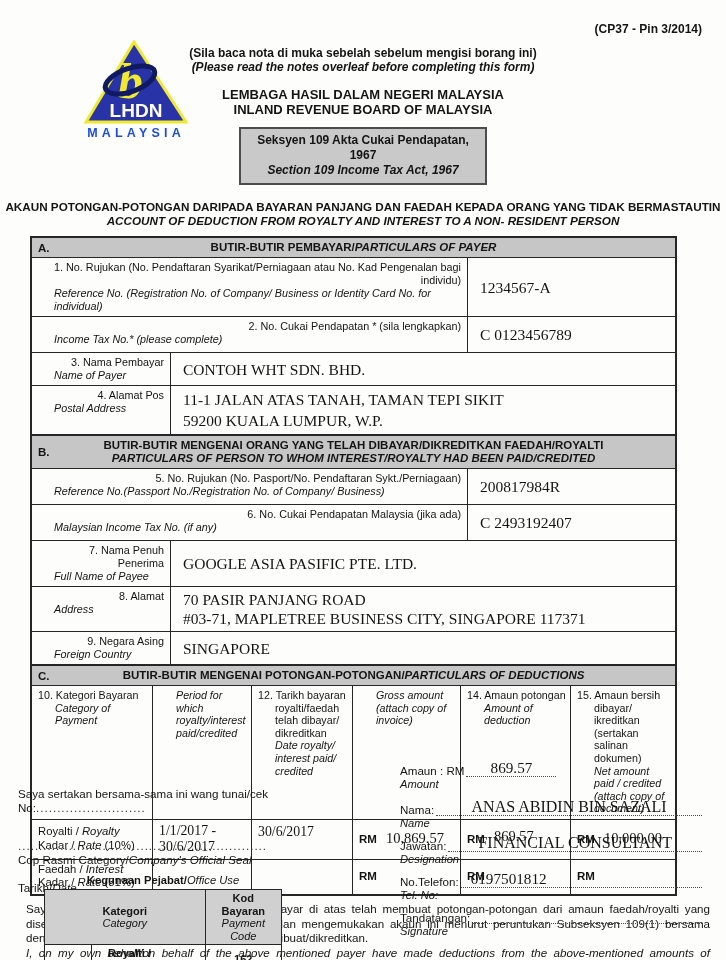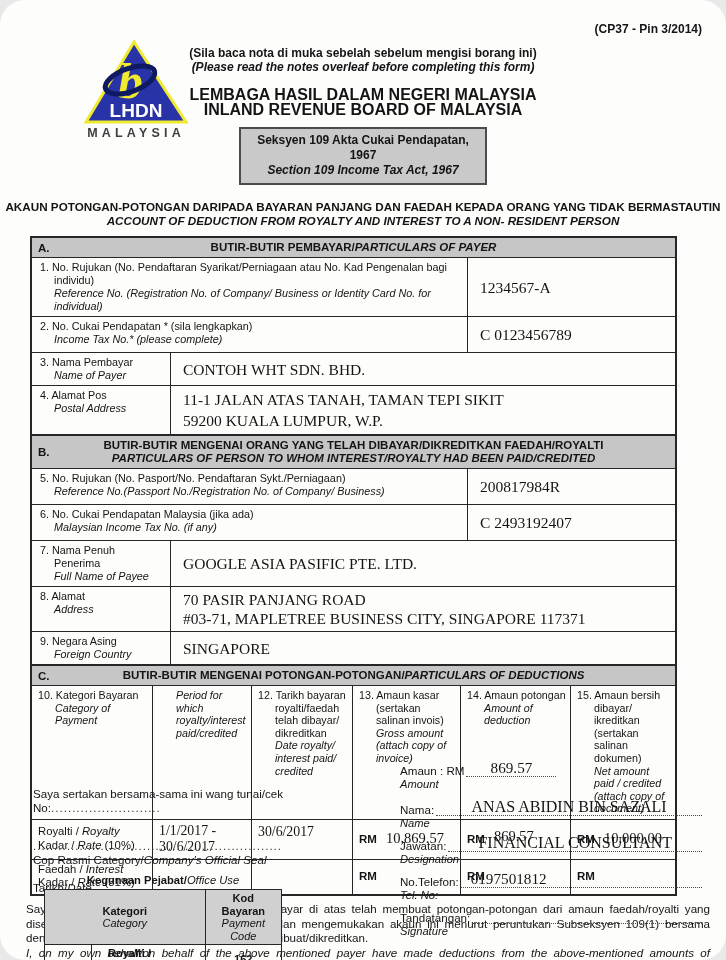"(CP37 - Pin 3/2014)" .page { border-radius: 25px -> none }
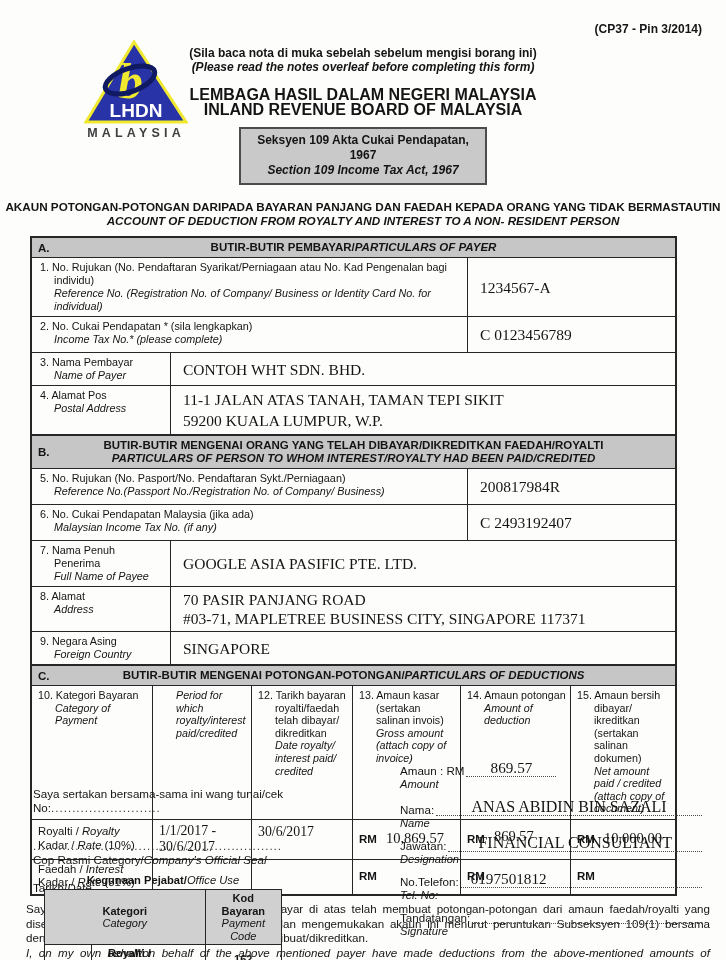"LEMBAGA HASIL DALAM NEGERI MALAYSIA" .org { font-size: 16px -> 13px }
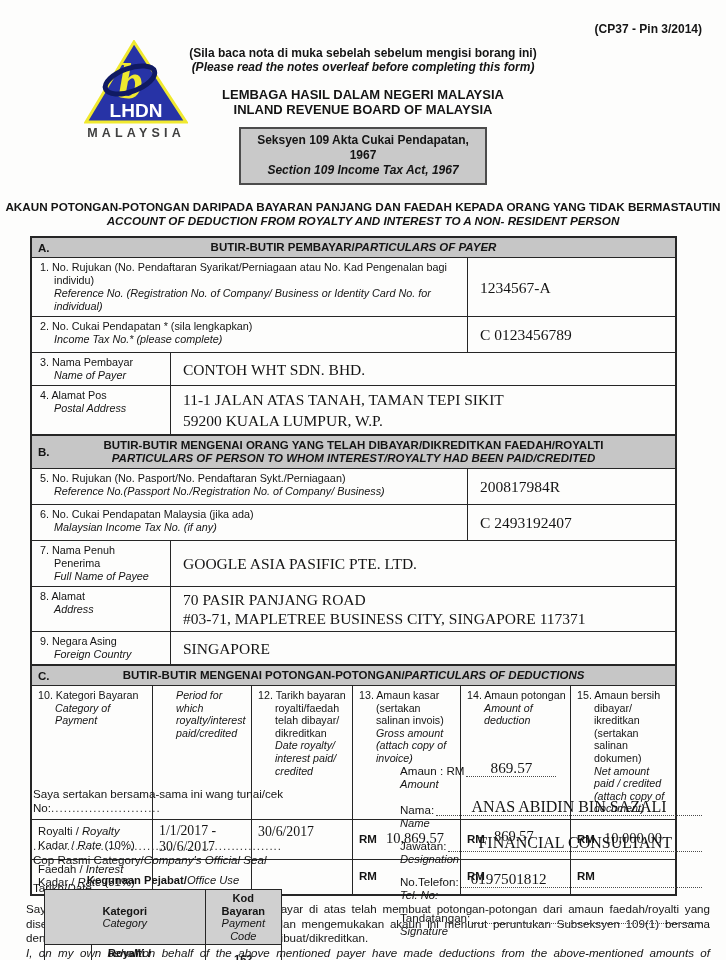"MALAYSIA" .logo-malaysia { color: #404040 -> #1d4ed8 }
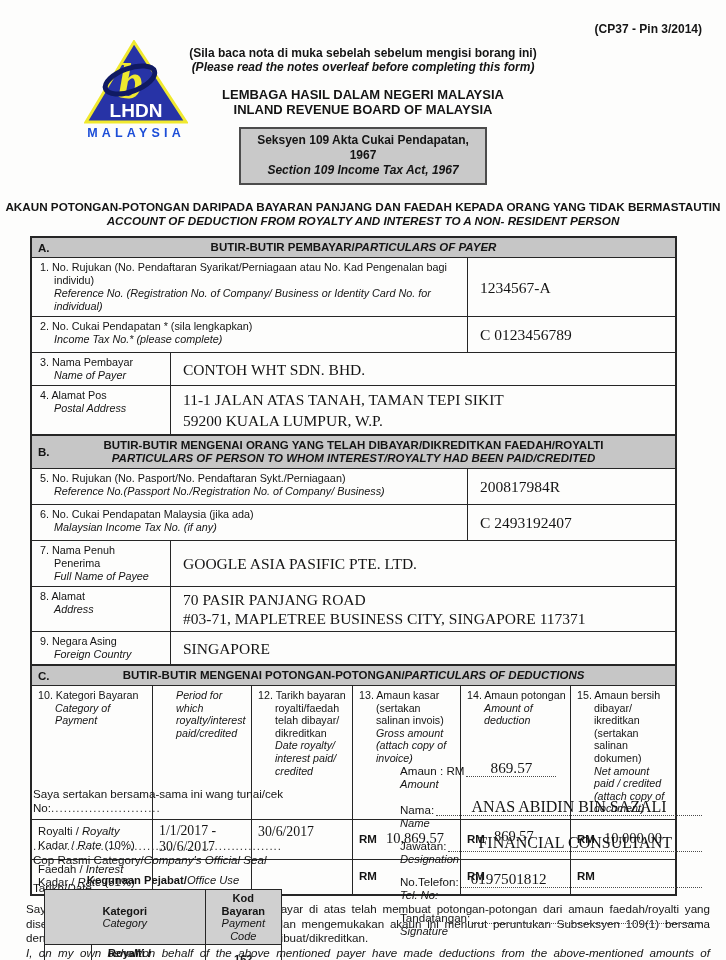"1. No. Rujukan (No. Pendaftaran" .fl .my { text-align: none -> right }
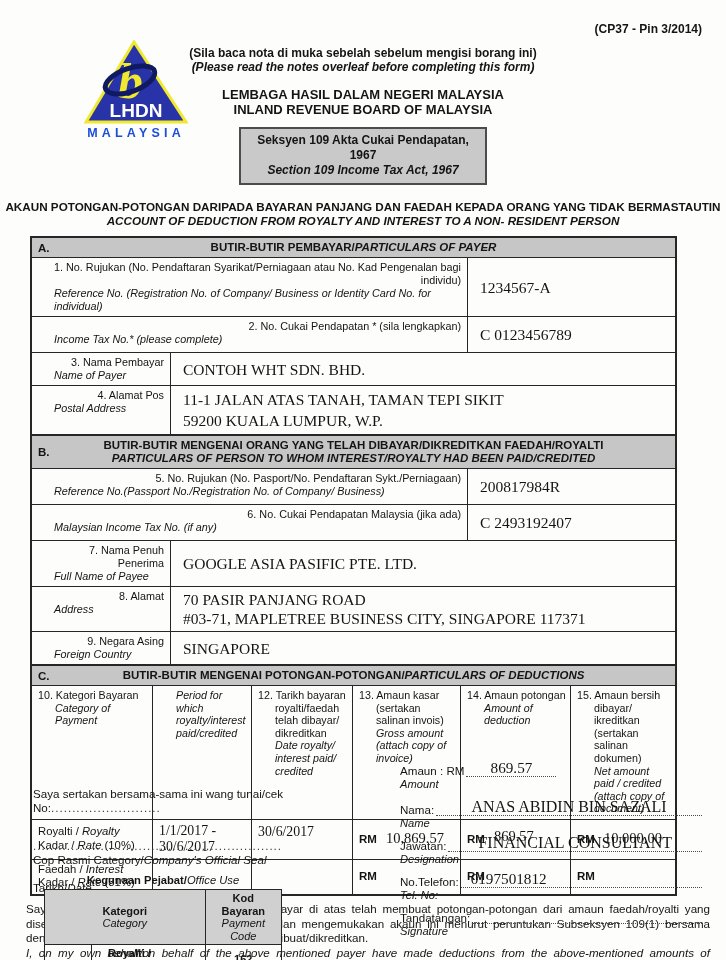"13. Amaun kasar (sertakan salinan" span.my { html: <span>13. Amaun kasar (sertakan salinan invois)</span> -> none }
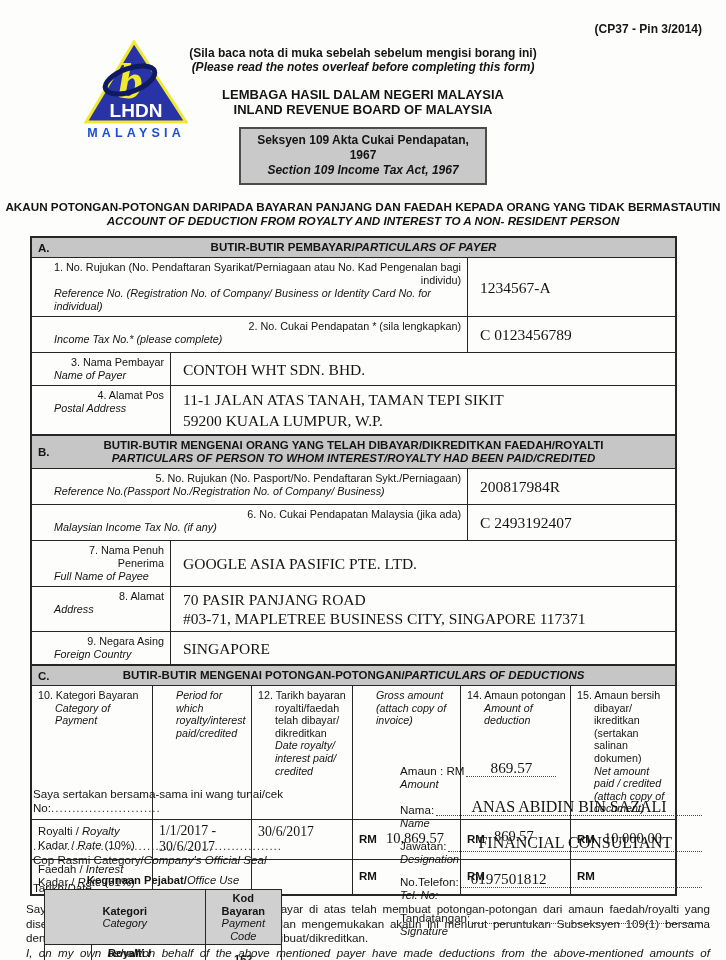"Saya sertakan bersama-sama ini wang" .bottom-left { left: 33px -> 18px }
